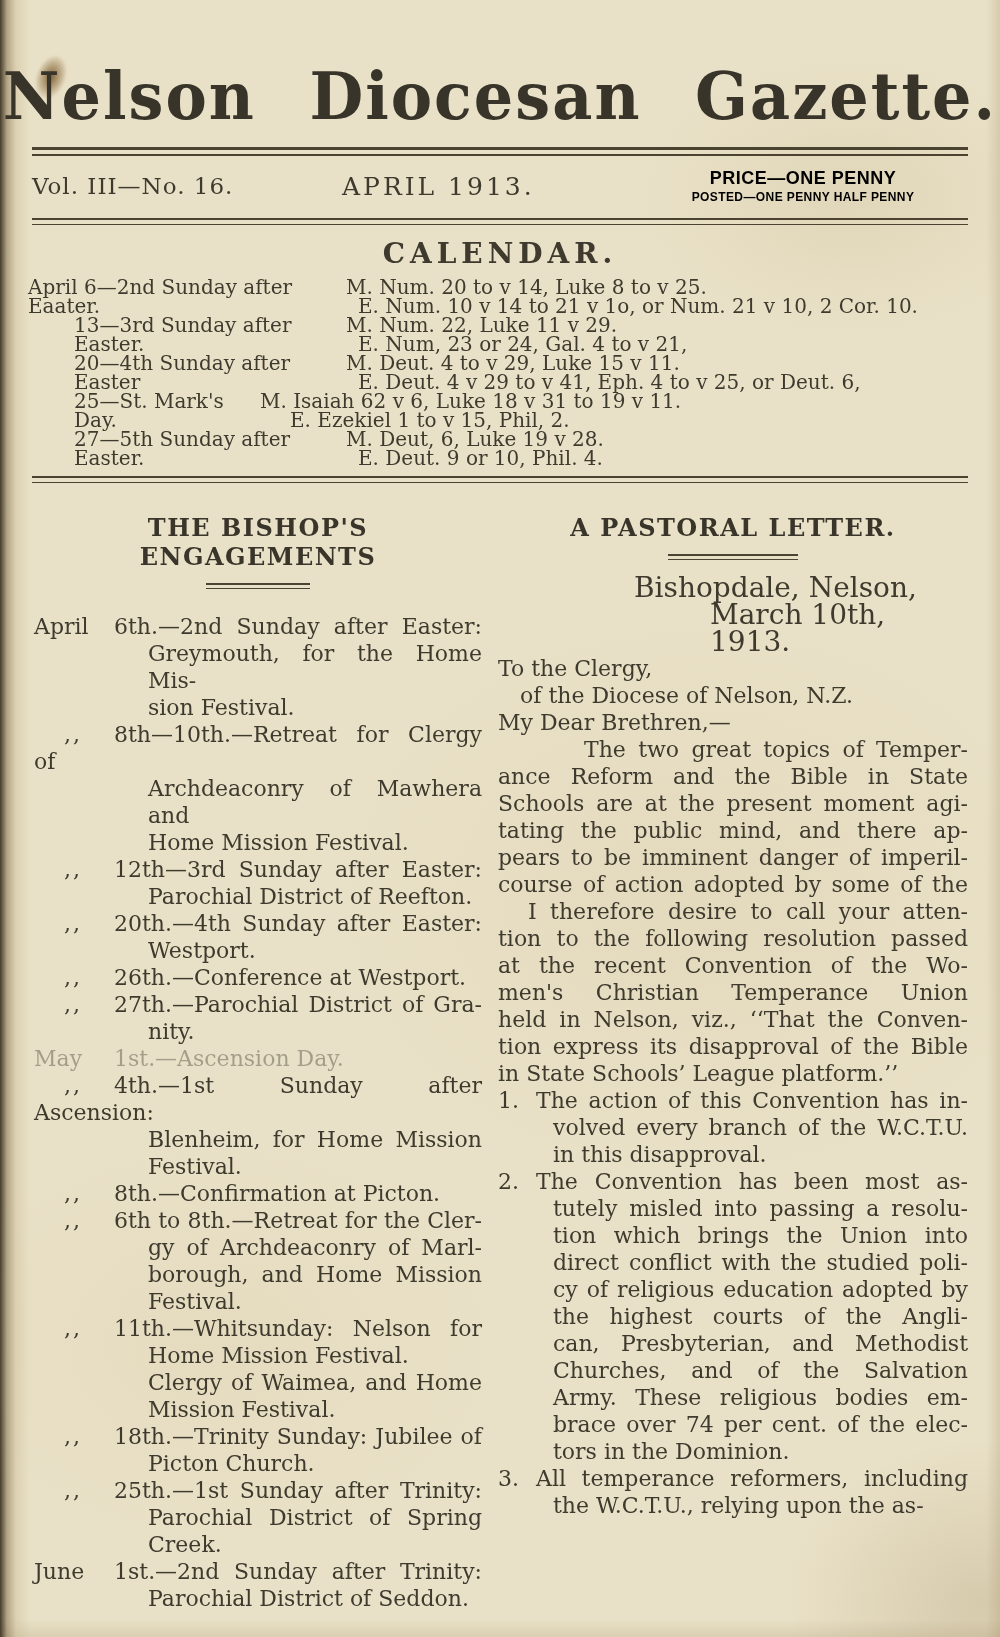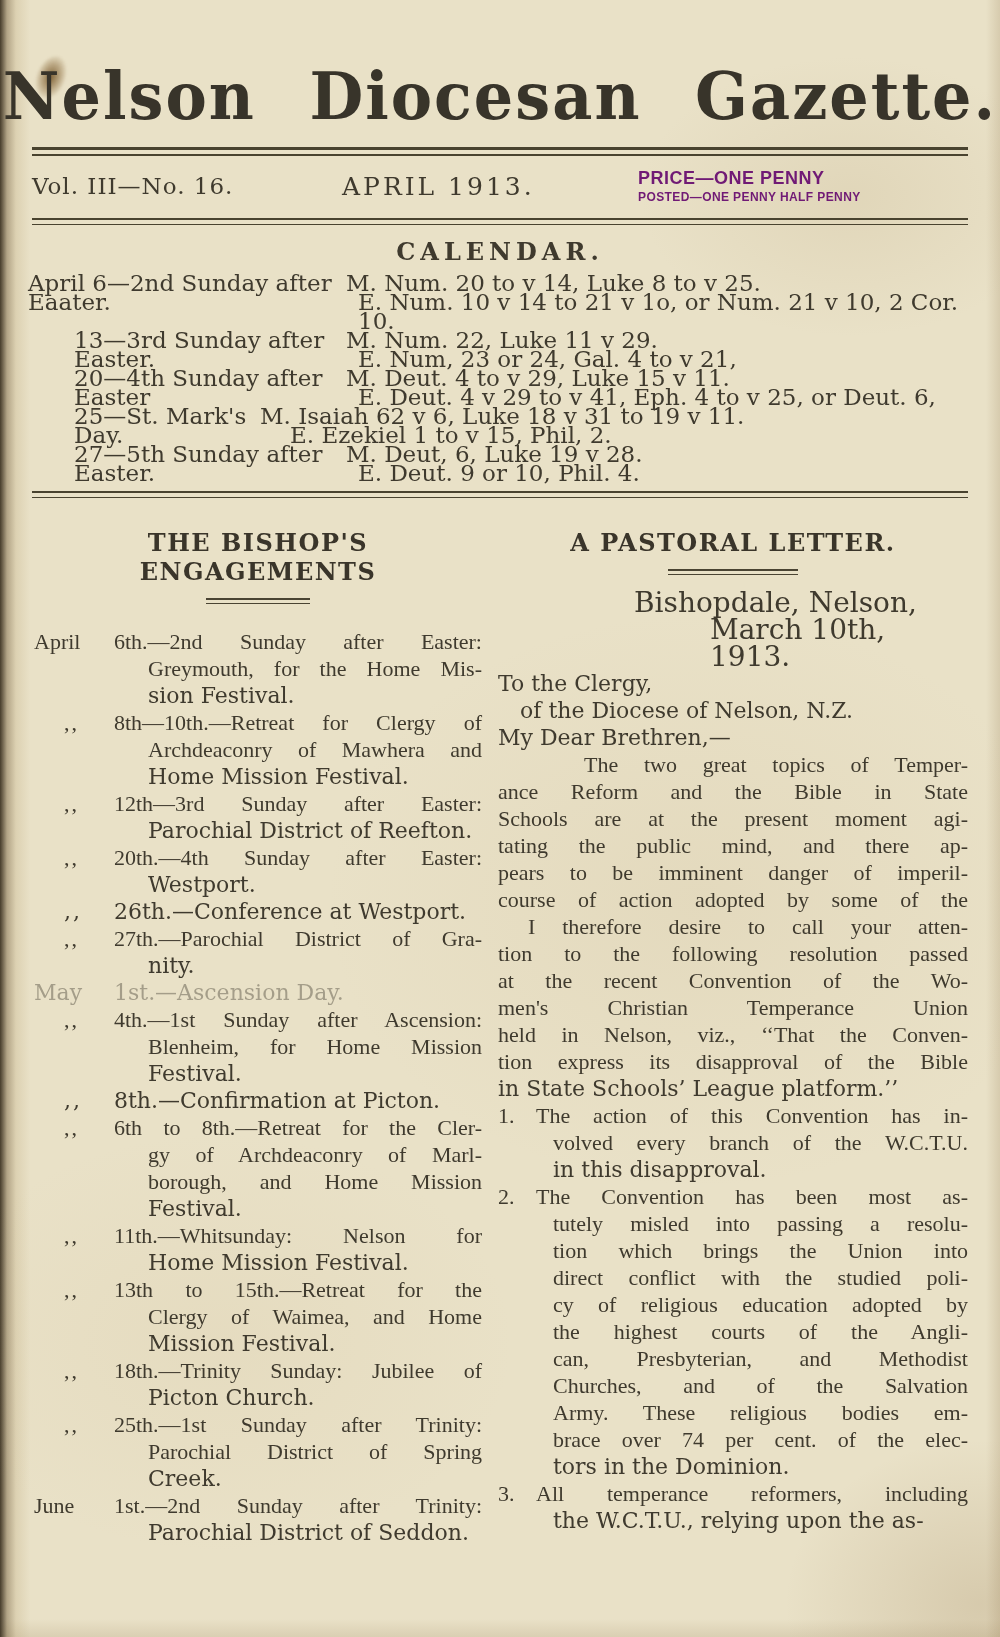"PRICE—ONE PENNY" .issue .price { color: #701a75 -> #000000; text-align: none -> center }
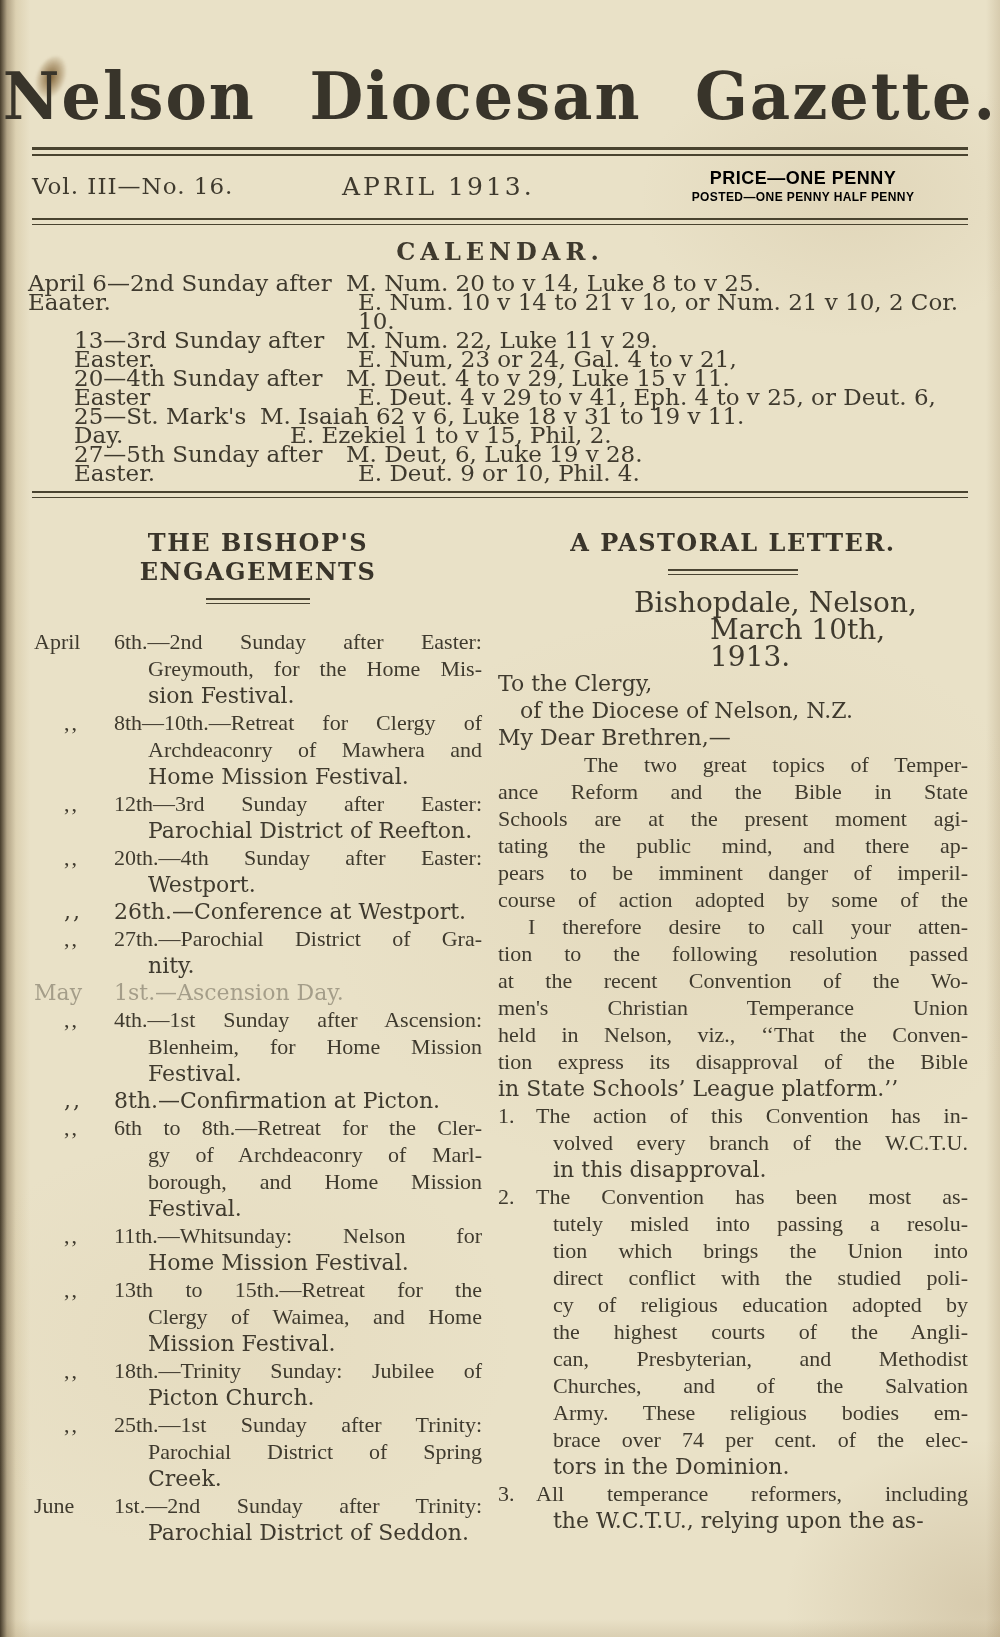"CALENDAR." .cal-title { font-size: 24px -> 28px }
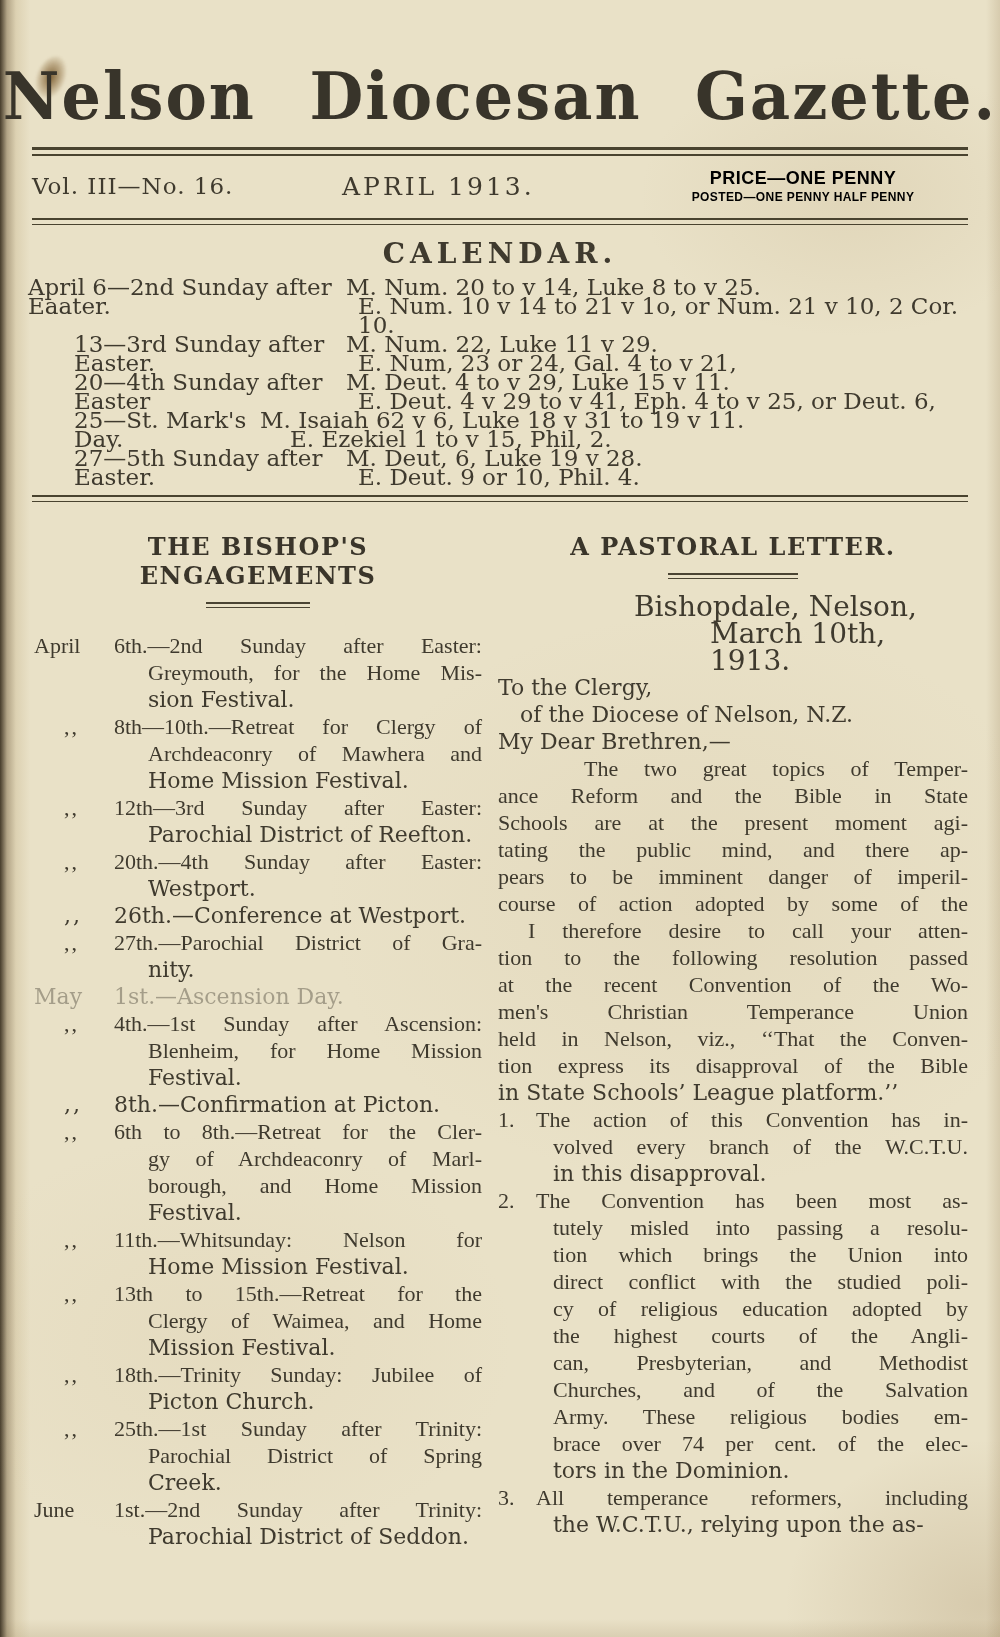"April 6—2nd Sunday after Eaater." .cal-rows { font-size: 23px -> 20px }
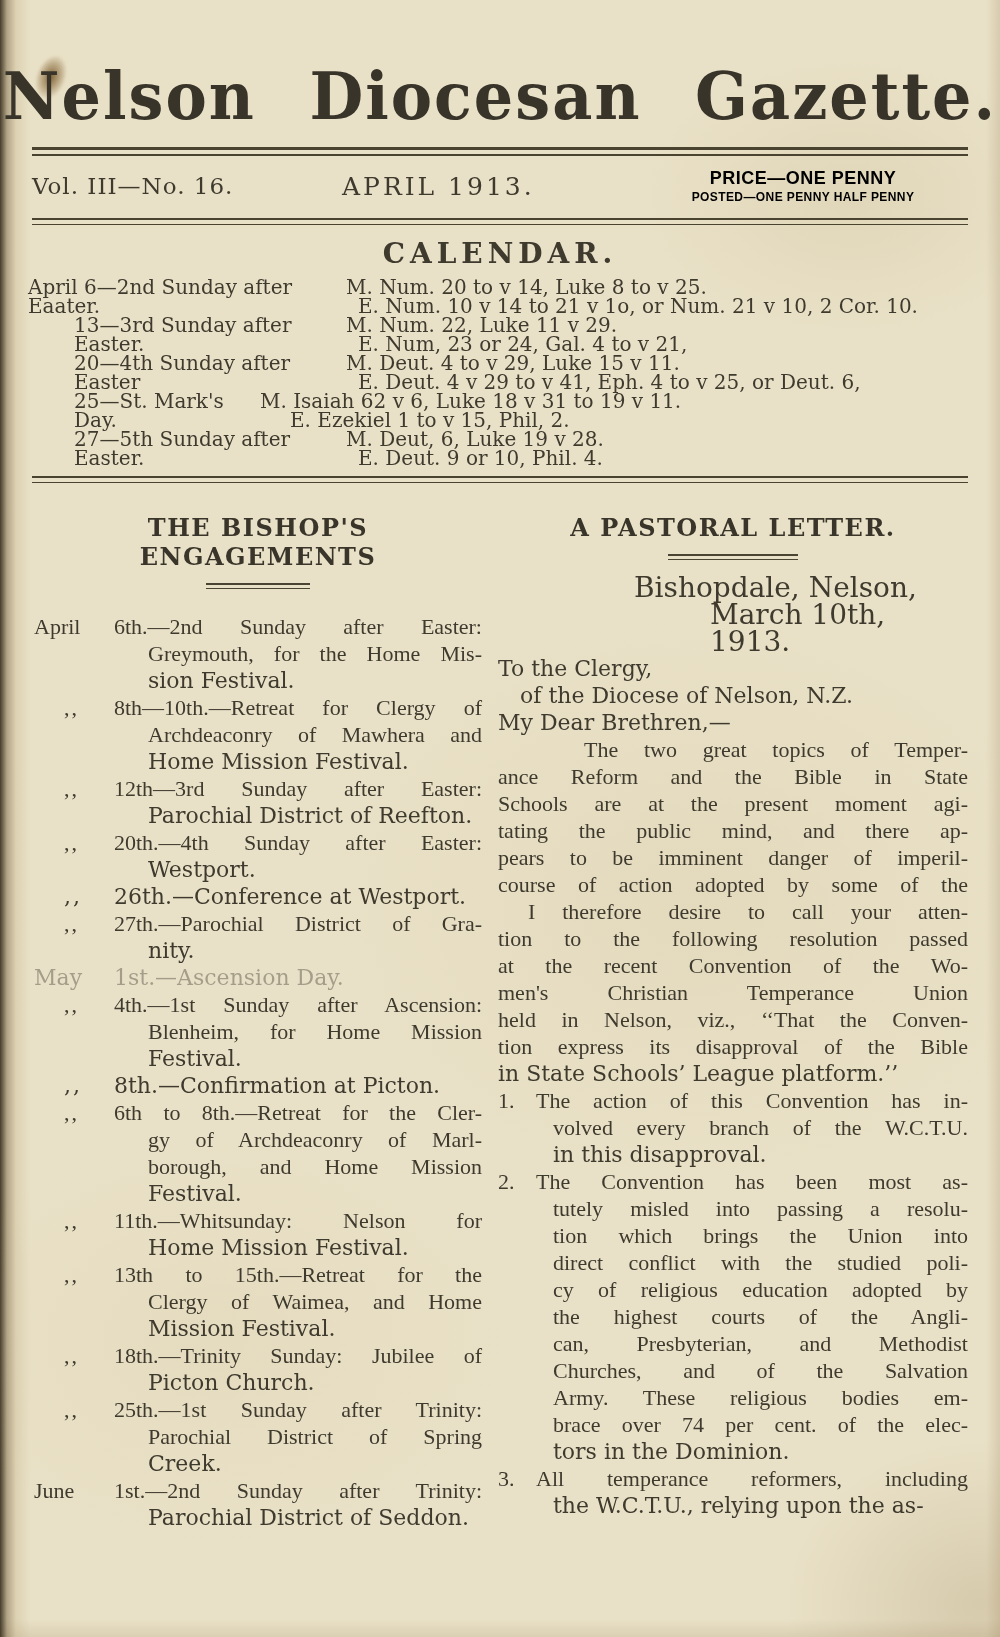"April 6th.—2nd Sunday after Easter:" .jst { font-family: Liberation Serif, serif -> none }
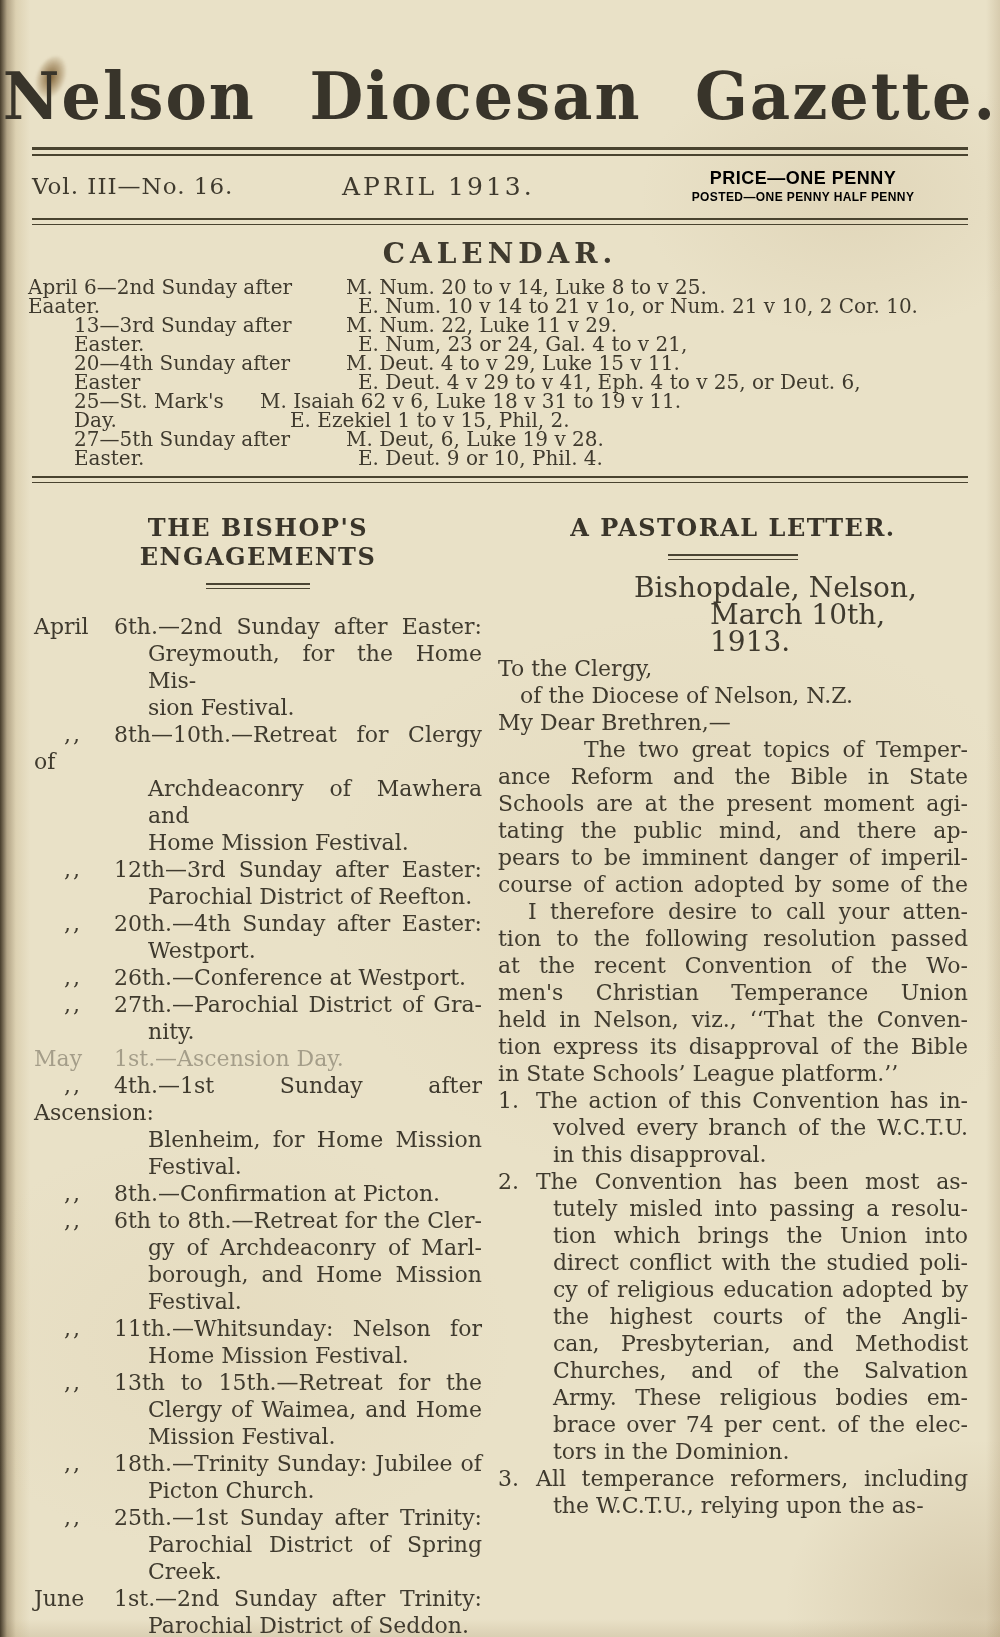",, 13th to 15th.—Retreat for" div.line { html: <div><span>,,</span><span>13th to 15th.—Retreat for the</span></div> -> none }
